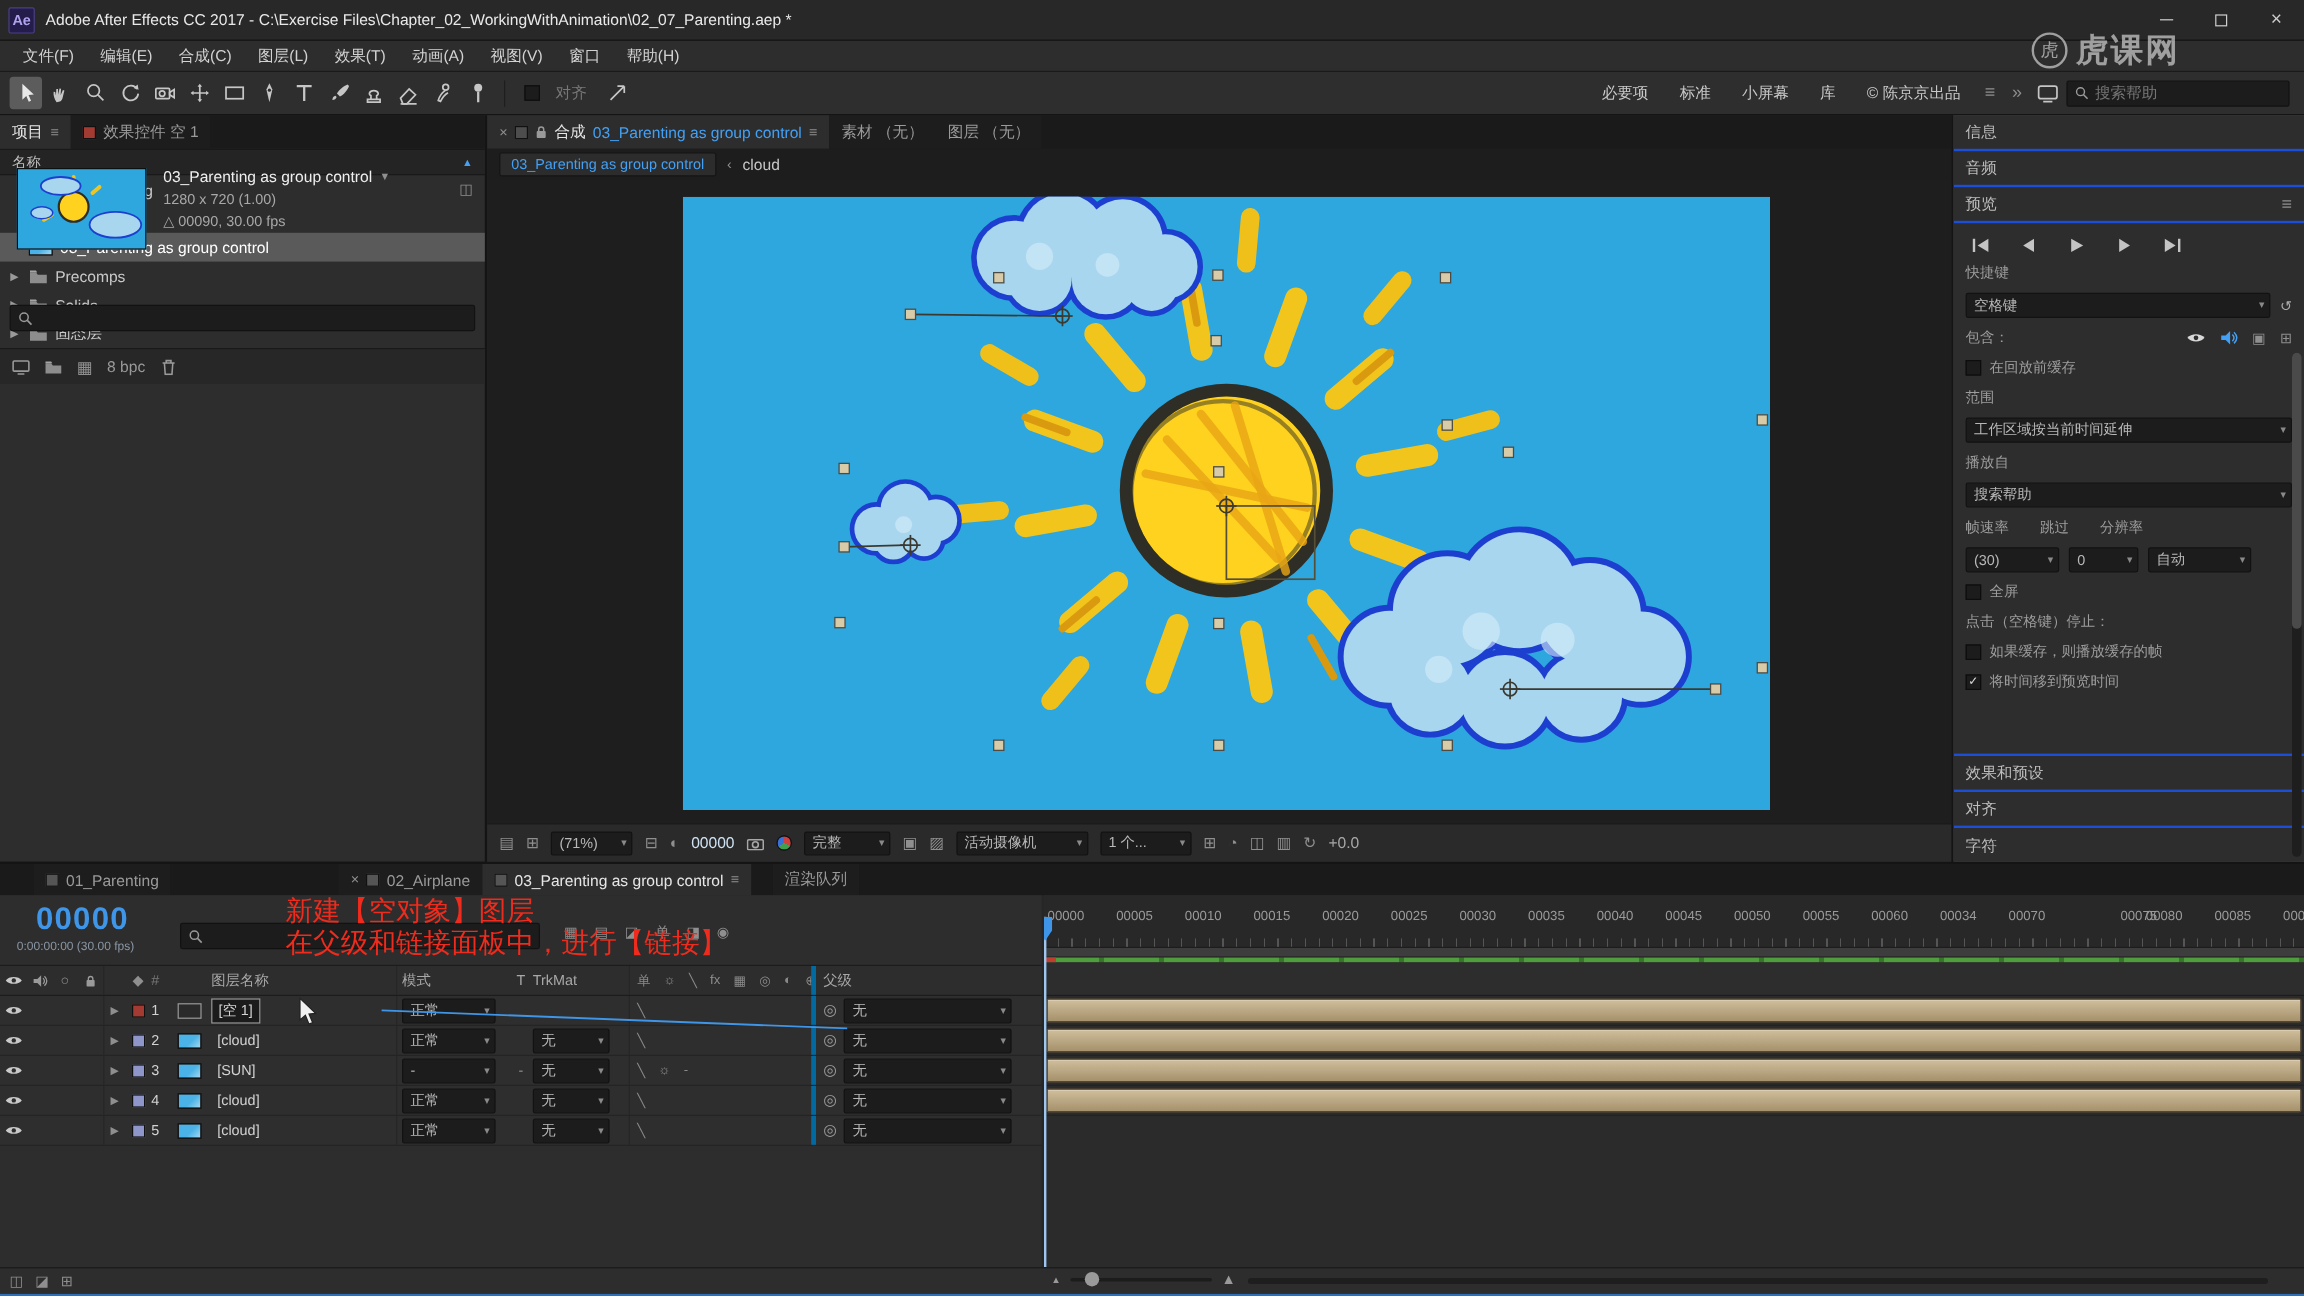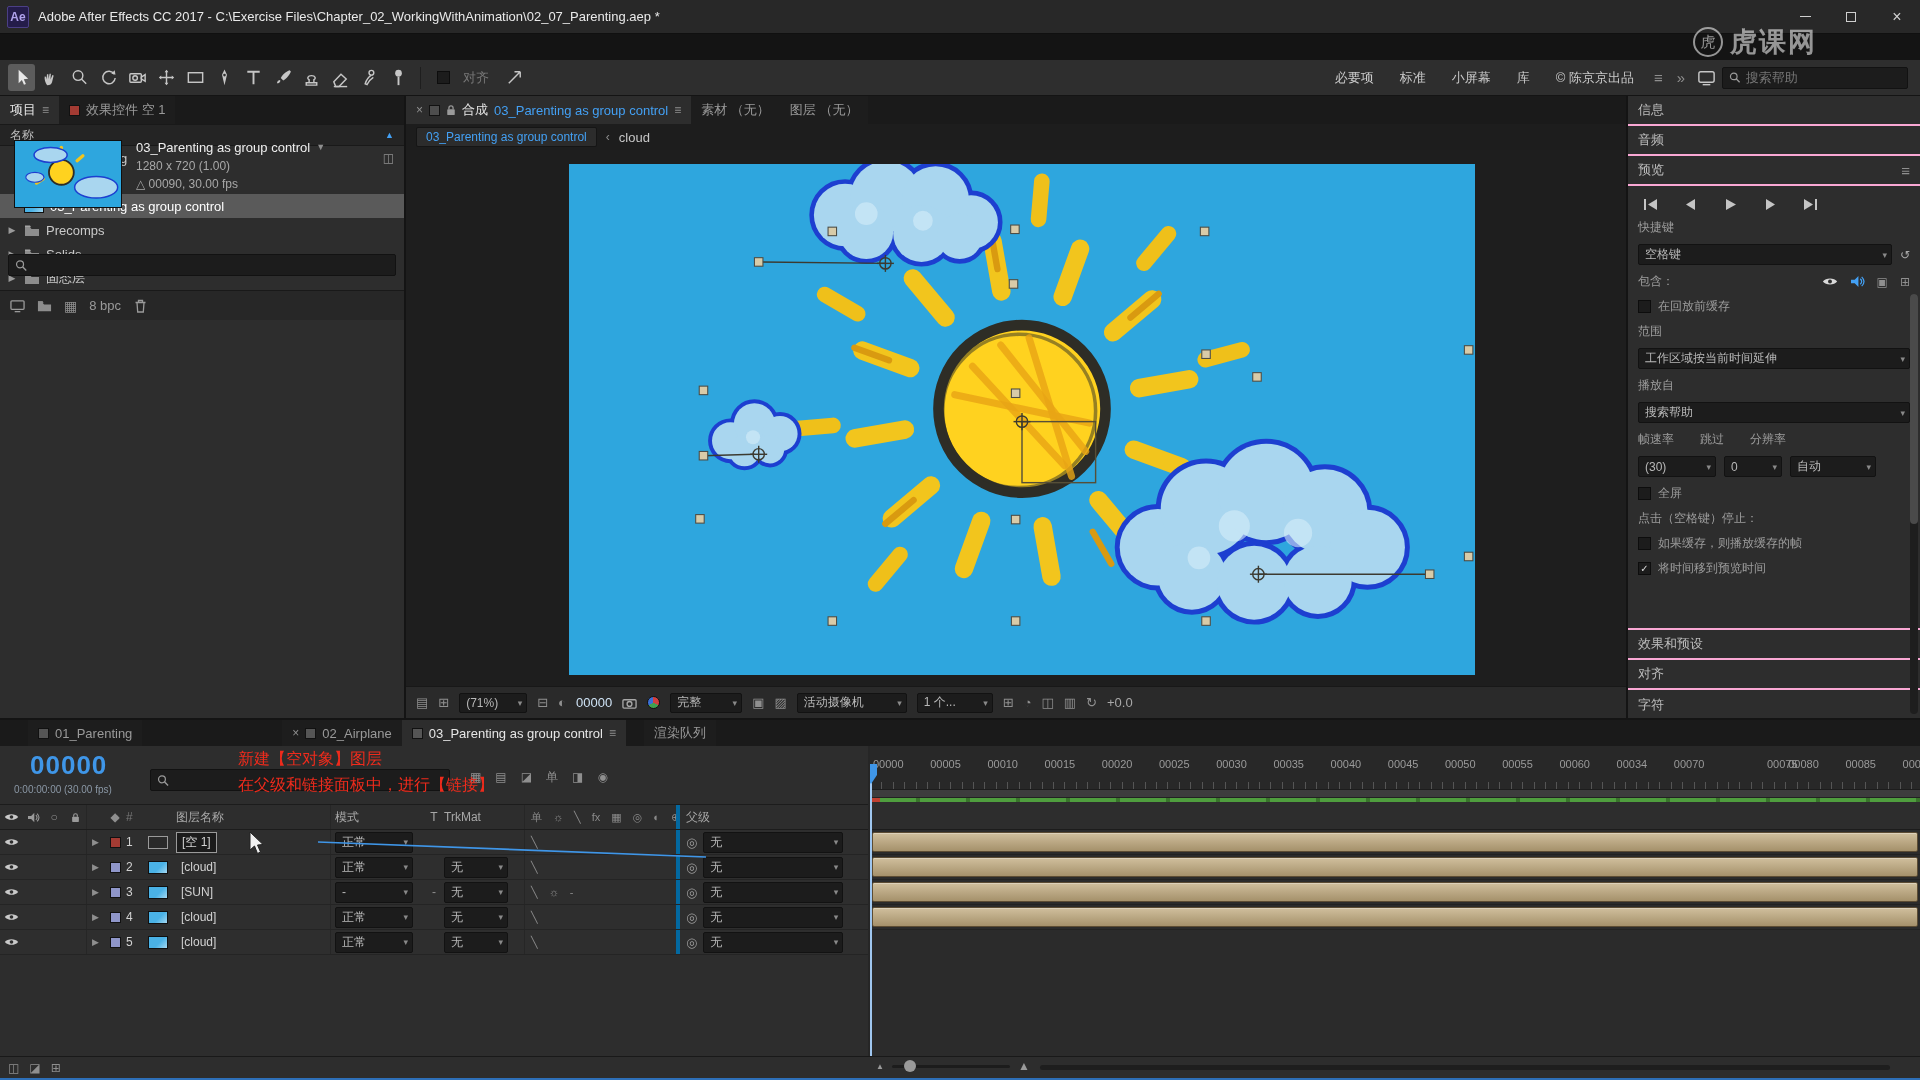"文件(F)" div.abs { html: none -> <div> <span>文件(F)</span> <span>编辑(E)</span> <span>合成(C)</span> <span>图层(L)</span> <span>效果(T)</span> <span>动画(A)</span> <span>视图(V)</span> <span>窗口</span> <span>帮助(H)</span> </div> }
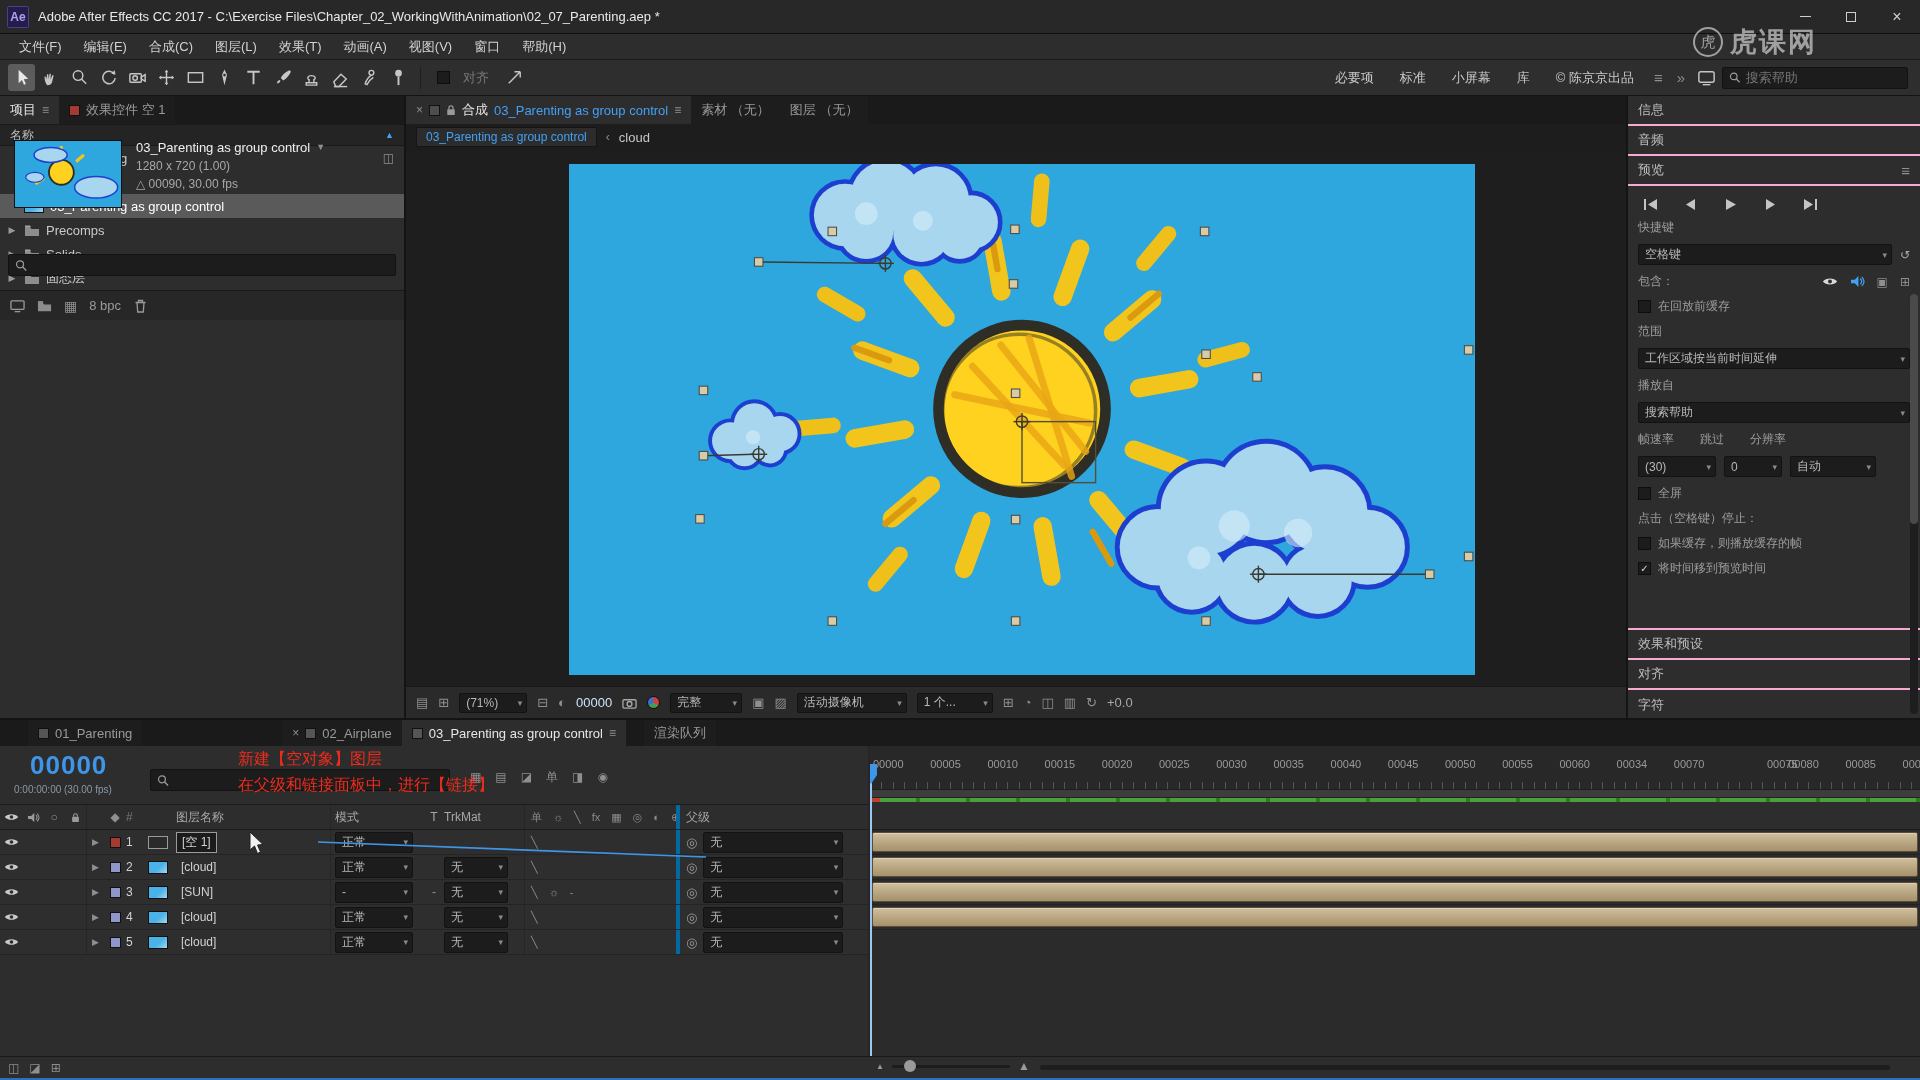"信息" #right-panel { background: #f9a8d4 -> #1d4ed8 }
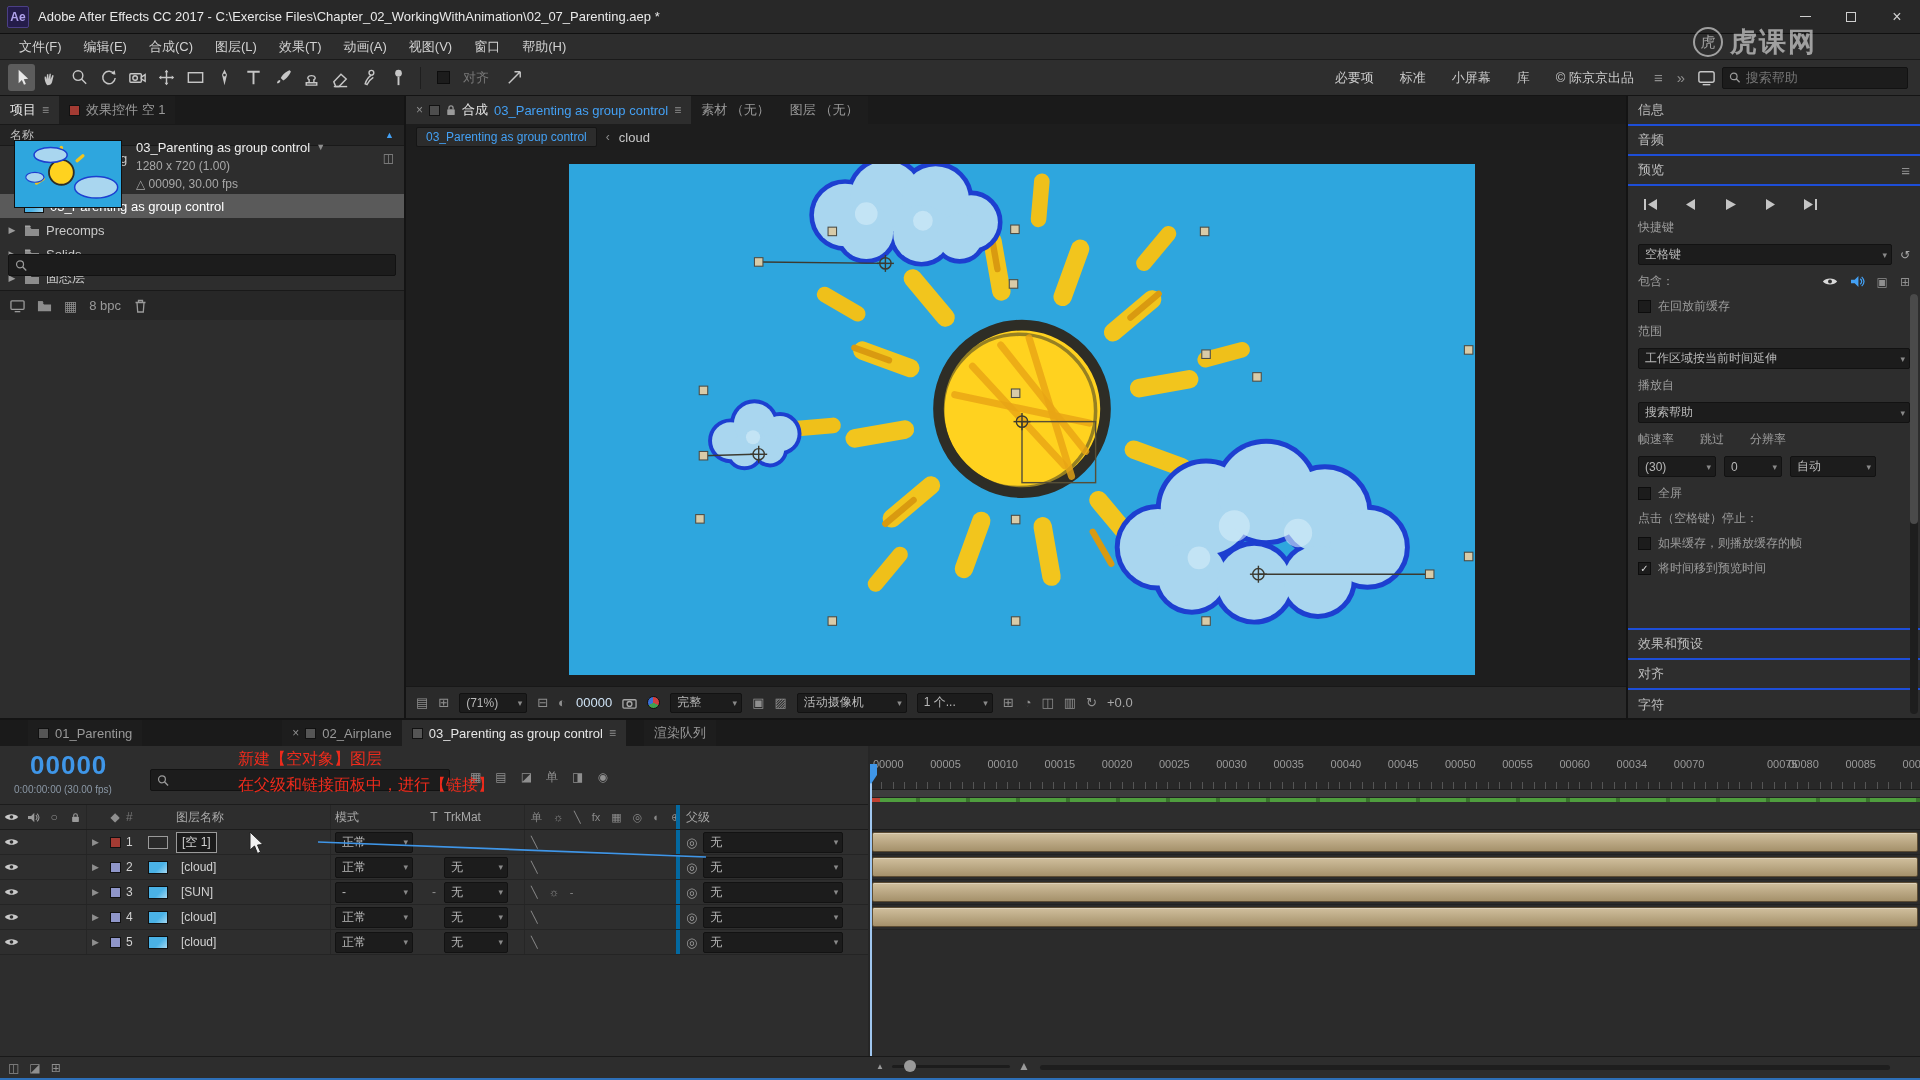"新建【空对象】图层" #anno { font-size: 16px -> 23px }
